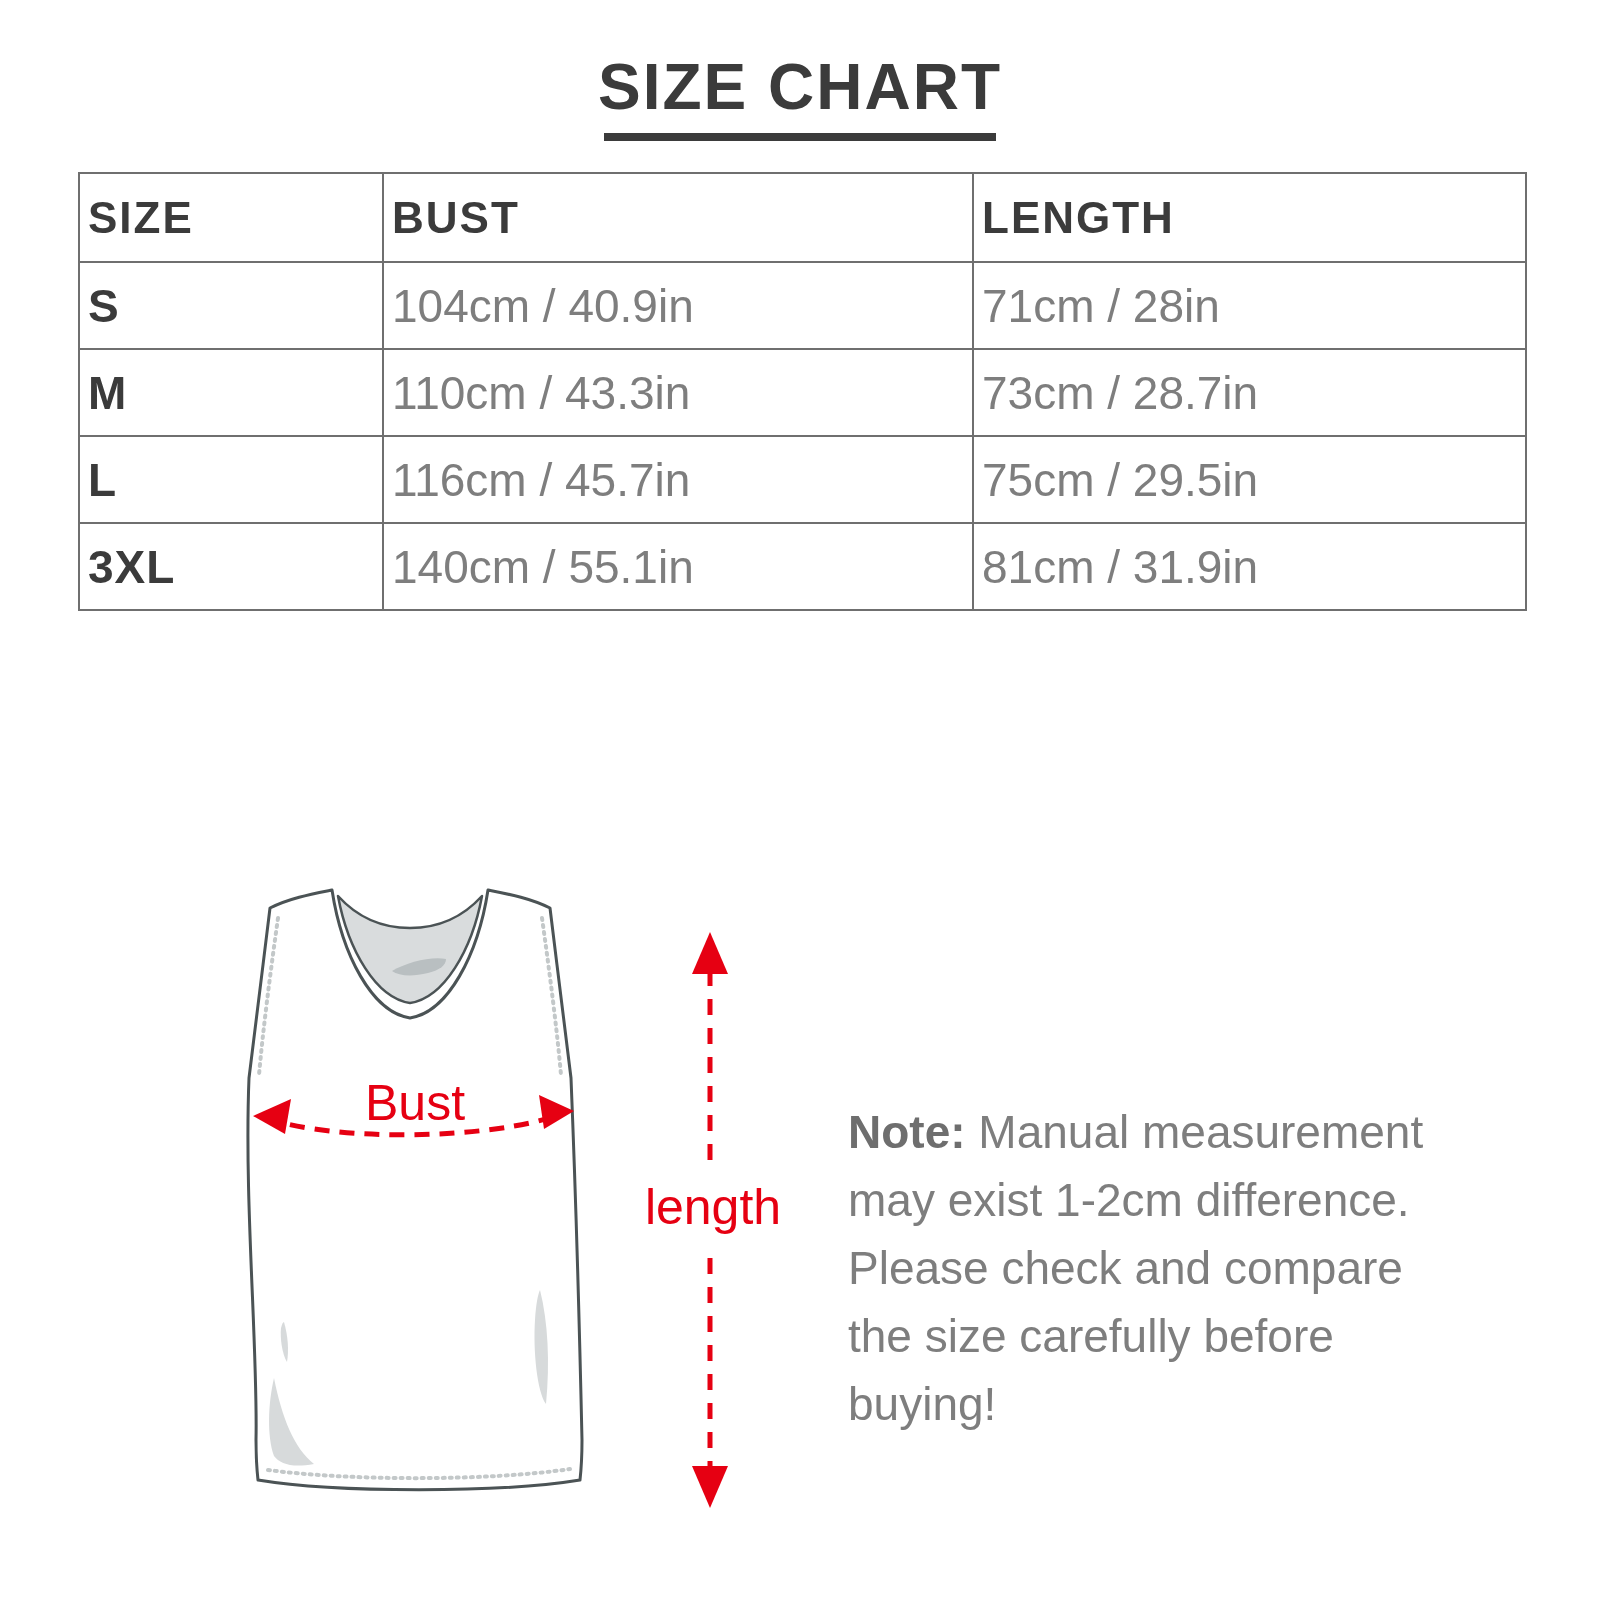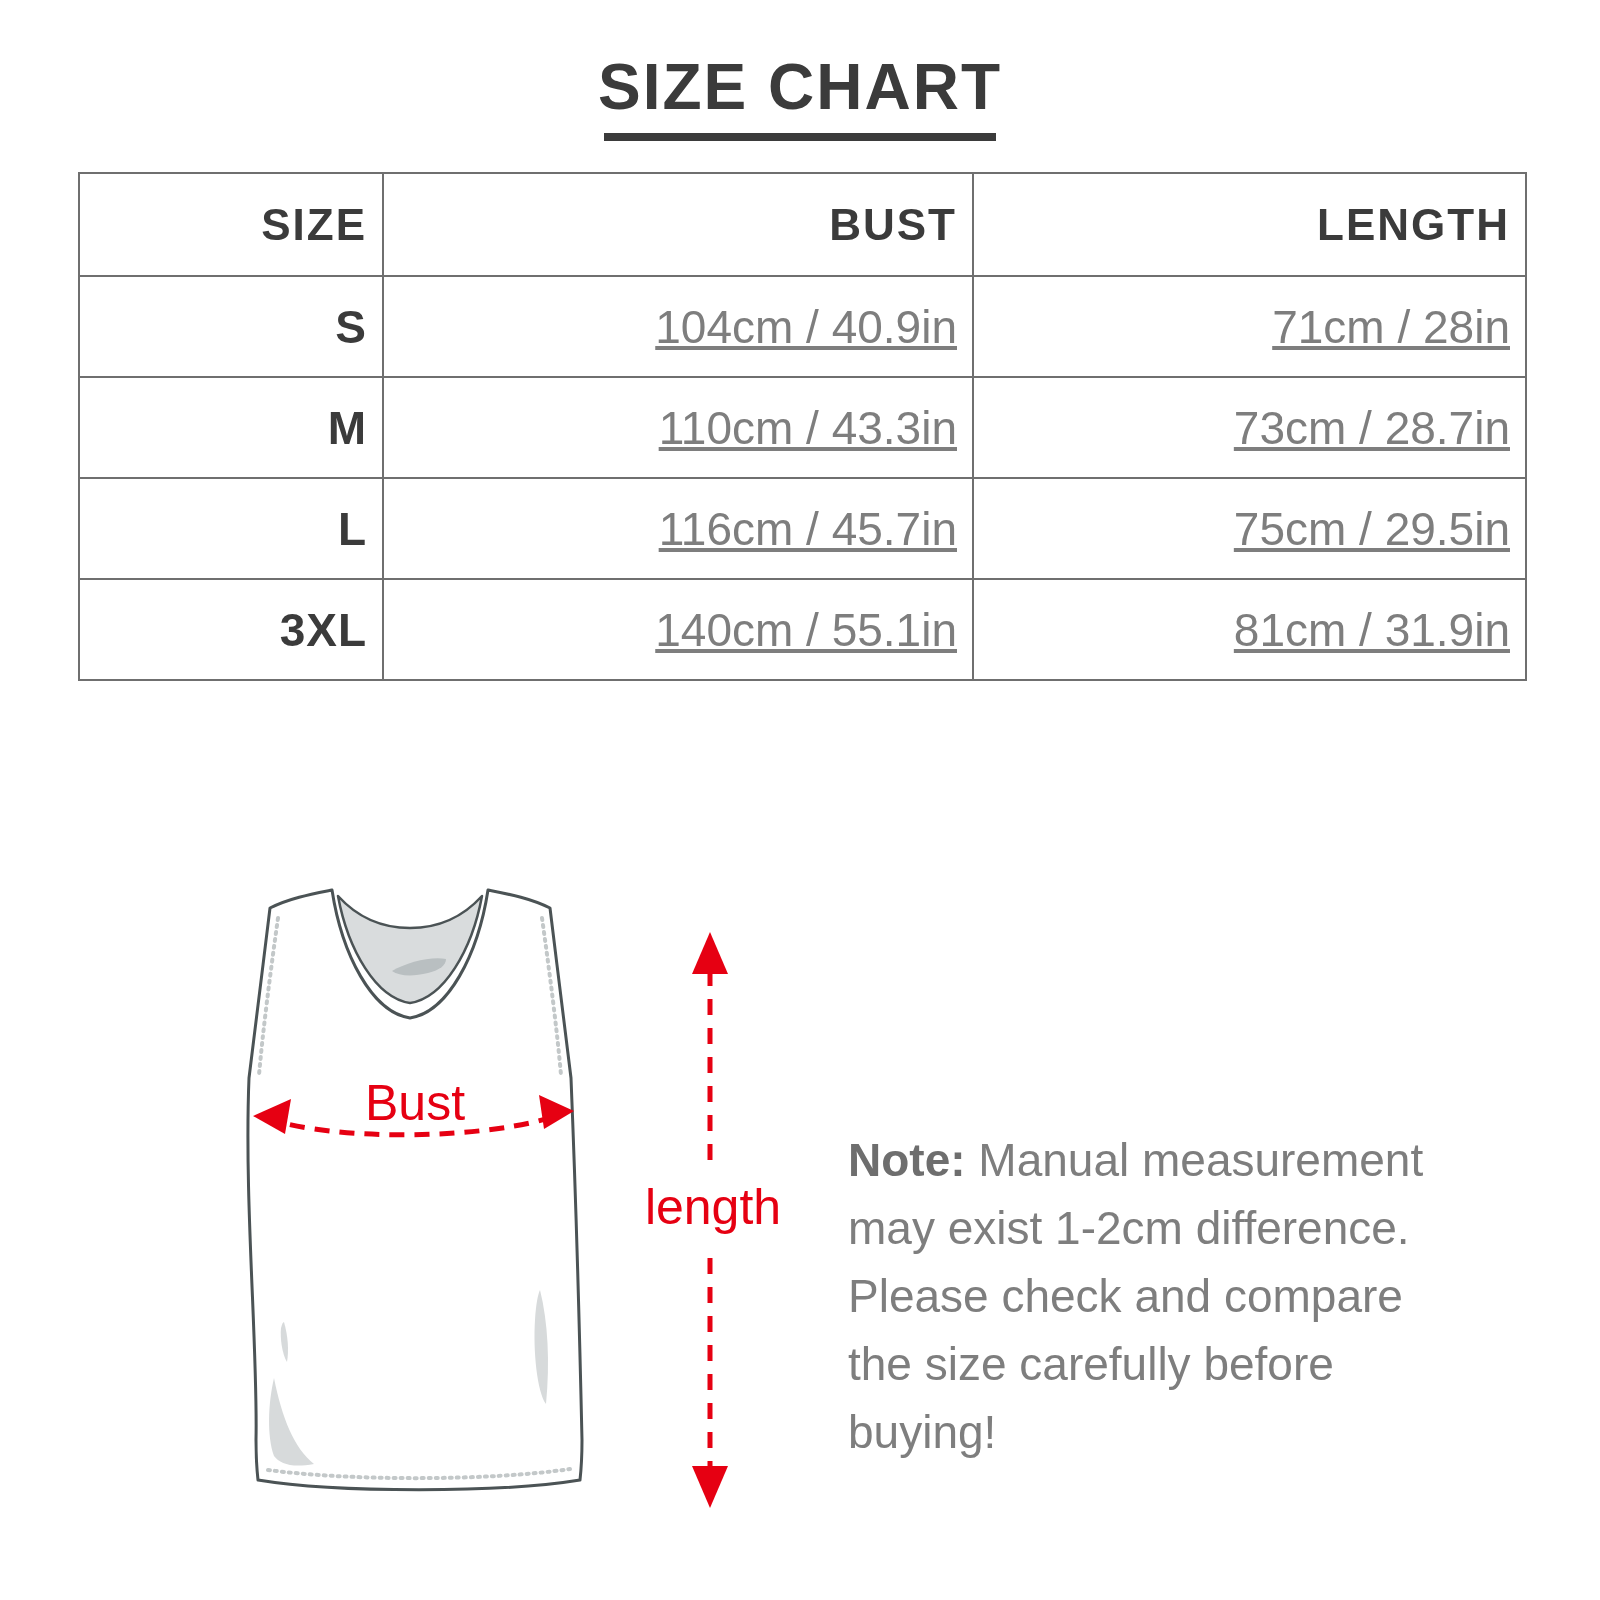"SIZE" table.size-table th,table.size-table td { padding: 15px -> 8px; text-align: right -> left }
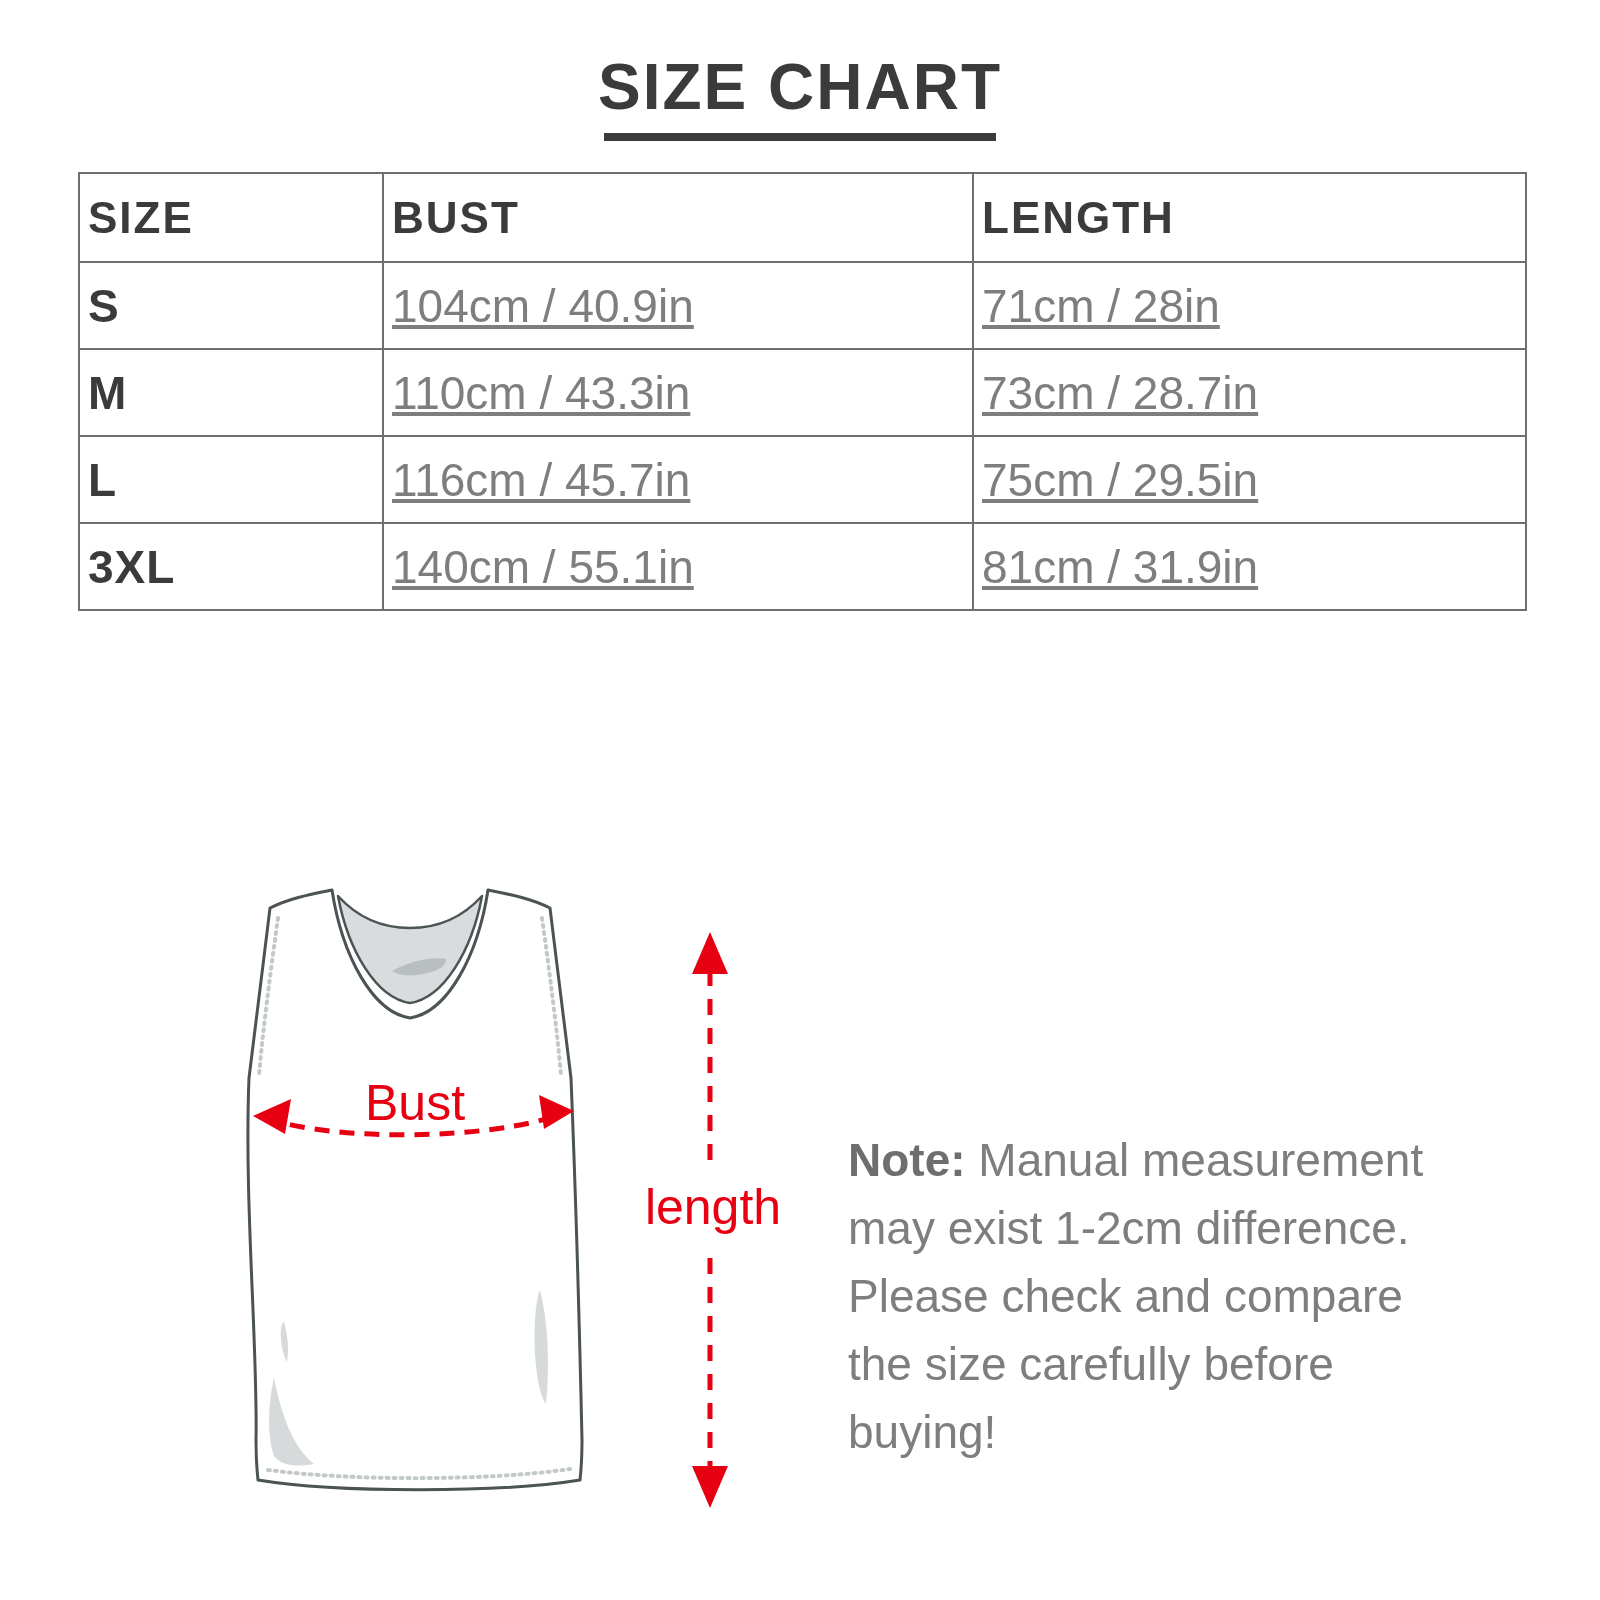"104cm / 40.9in" td.val-cell { text-decoration: underline -> none }
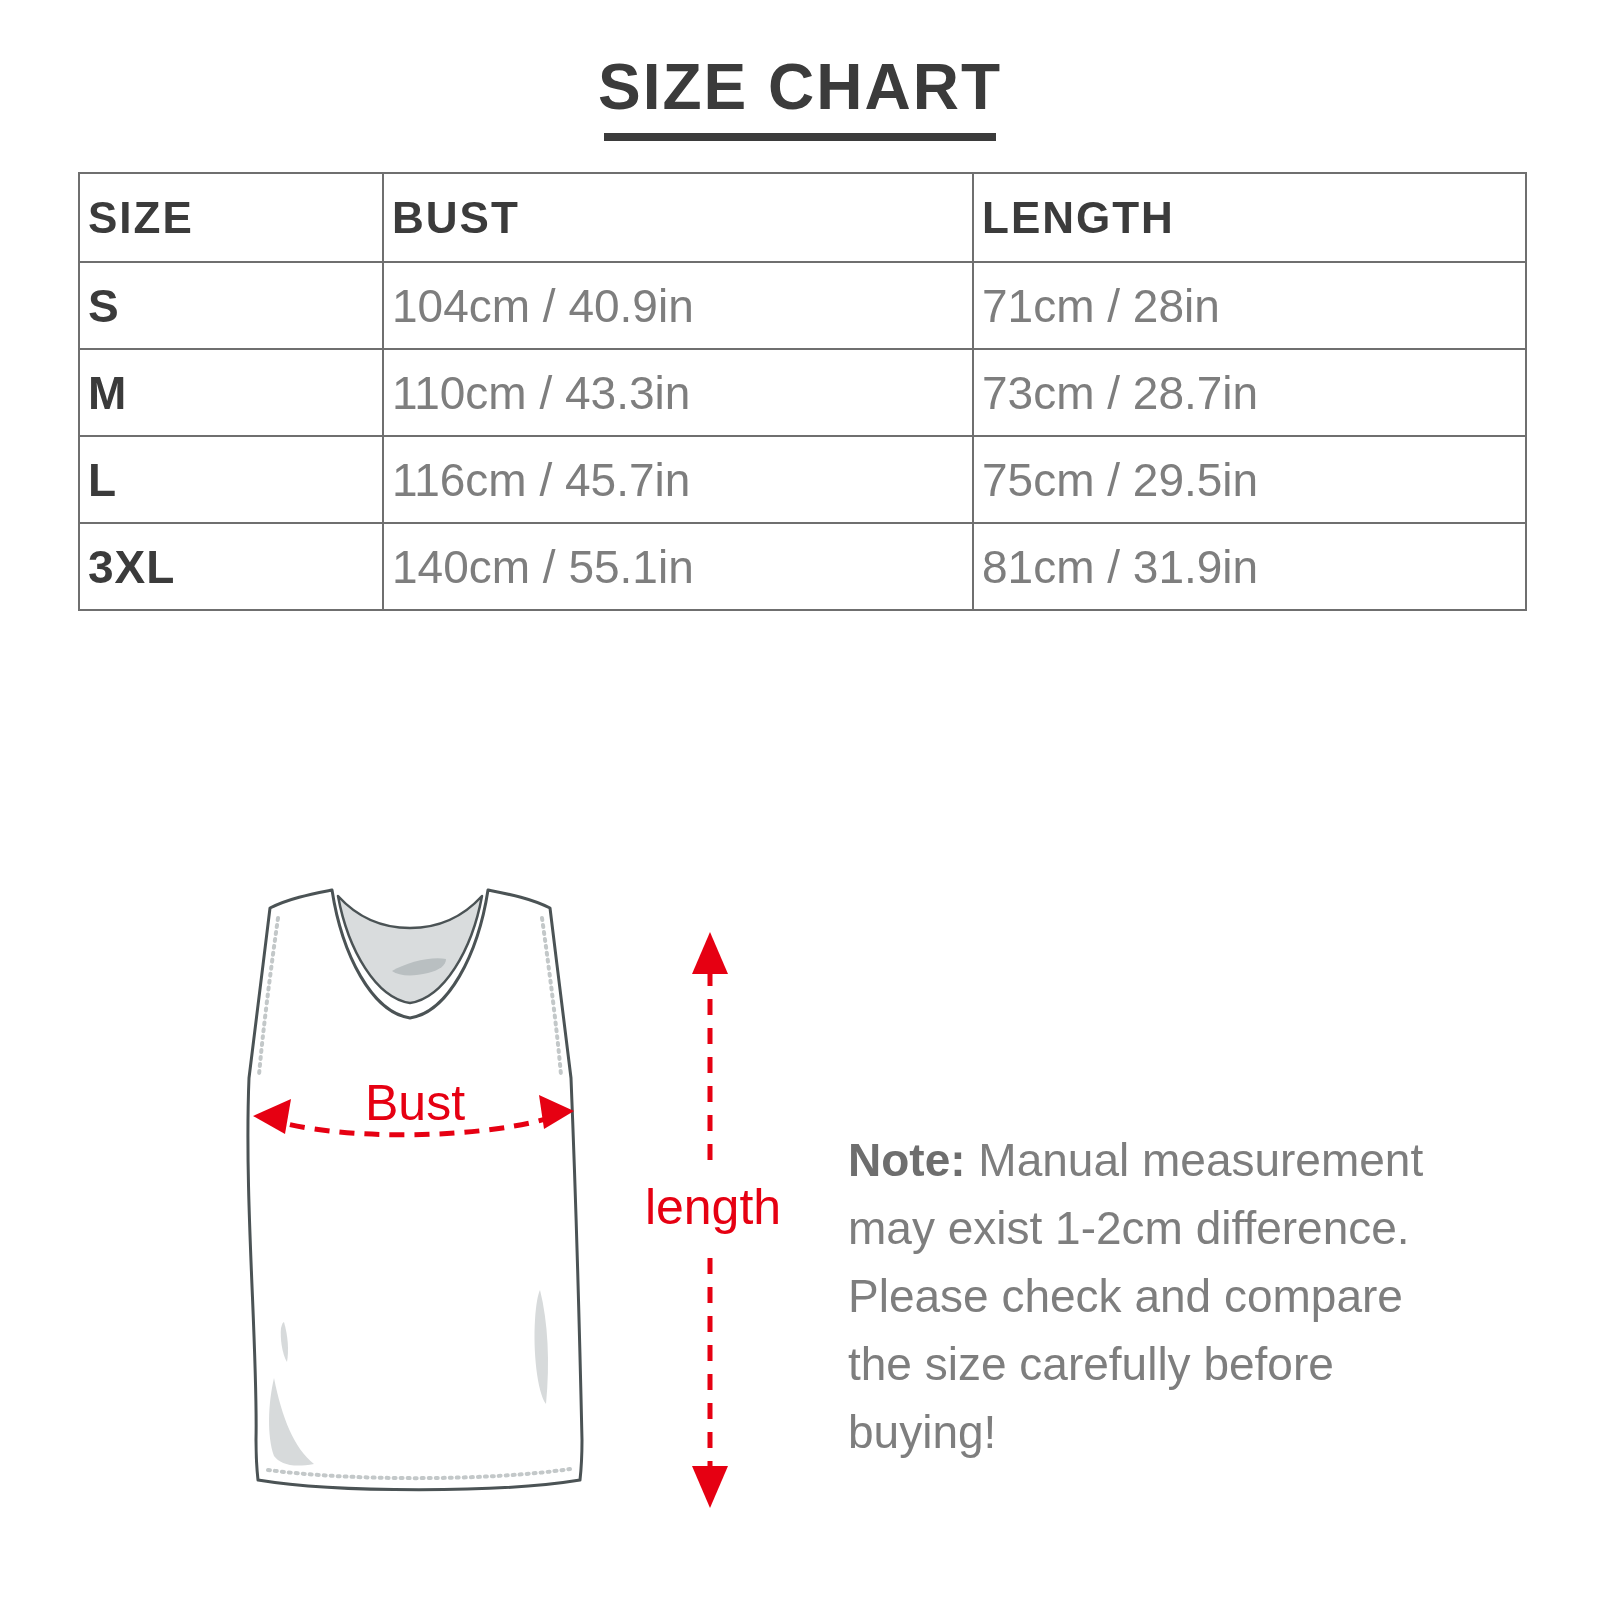"Note: Manual measurement may exist" .note { top: 1080px -> 1052px }
